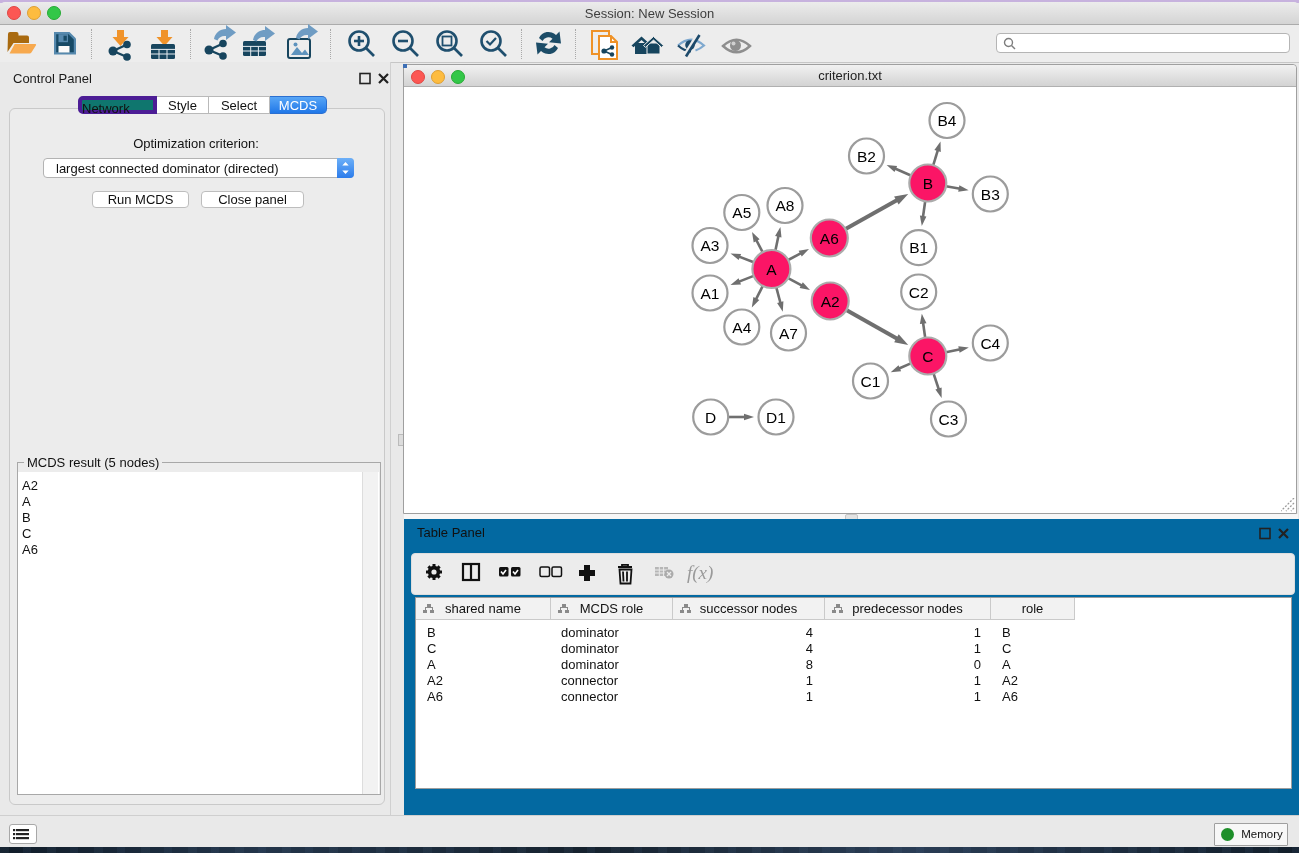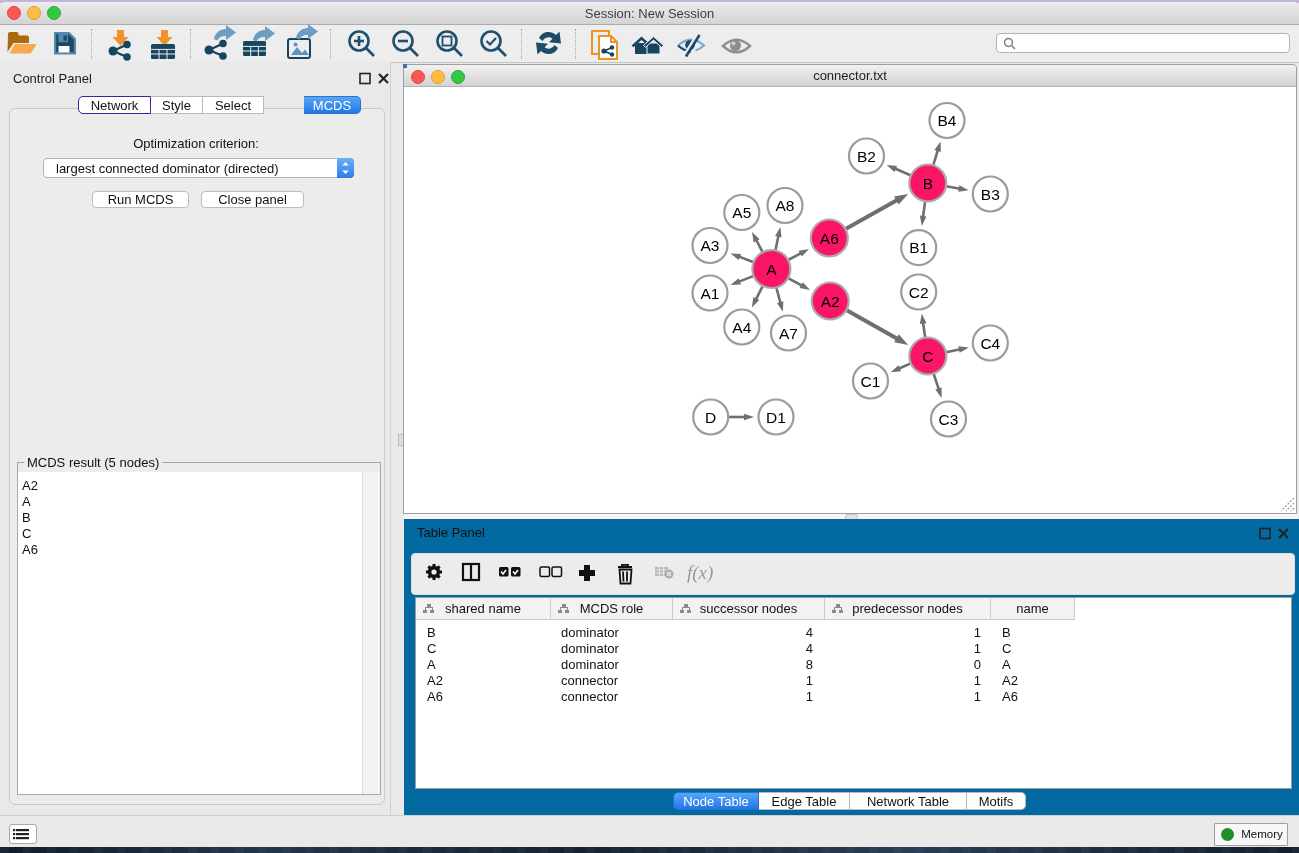"connector.txt" div.abs { text: connector.txt -> criterion.txt }
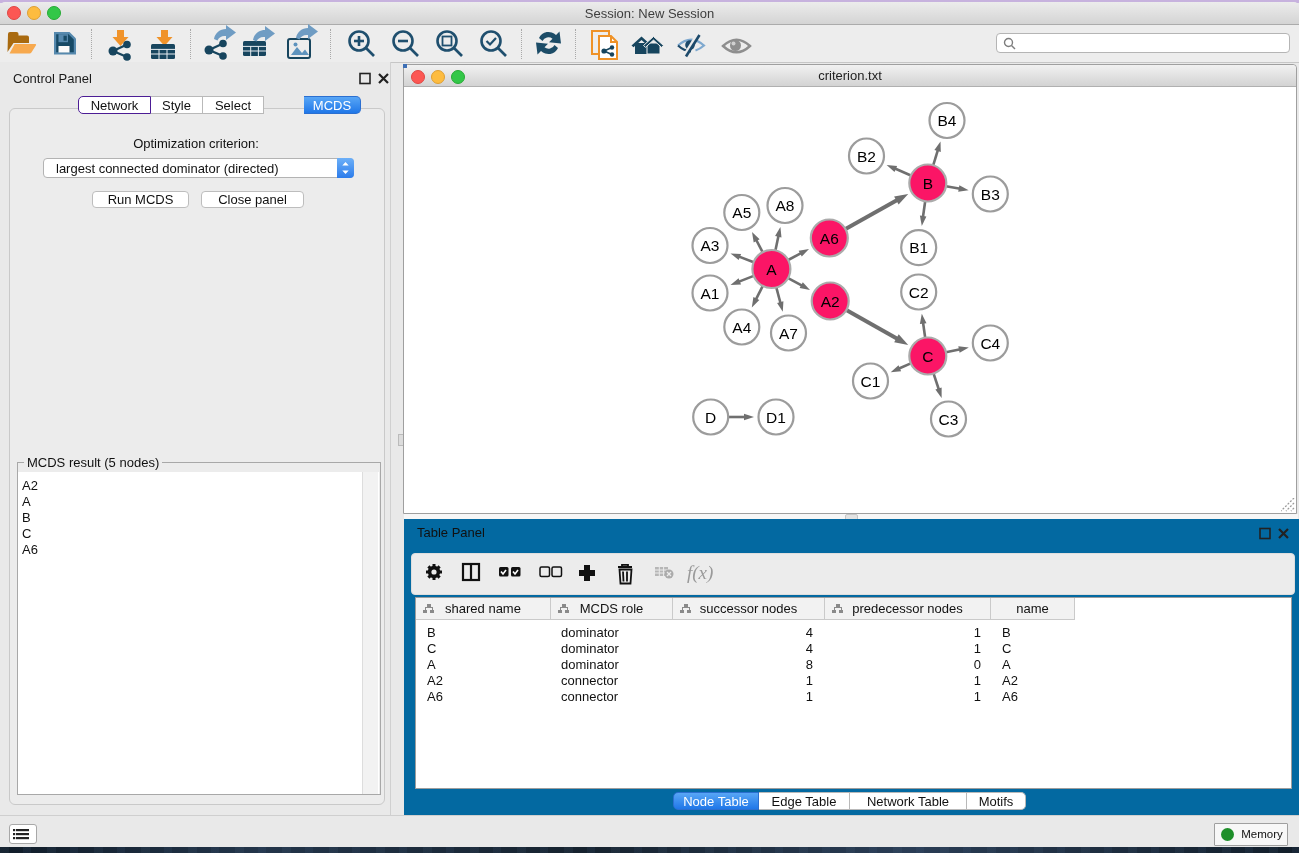"Network" div { background: #ffffff -> #0f766e; border: 1px solid #4c1d95 -> 4px solid #4c1d95; text-align: center -> none }
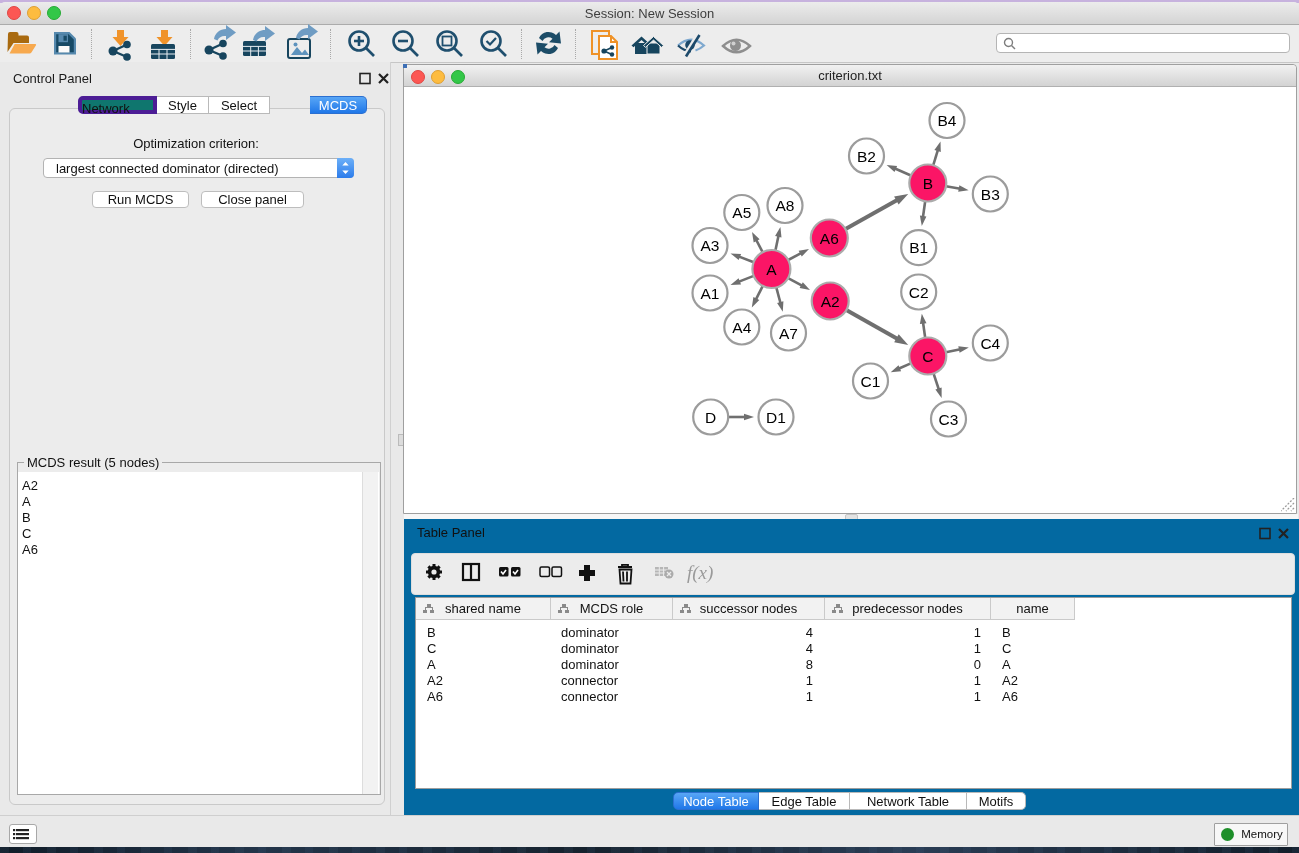"MCDS" div { margin-left: 40px -> none }
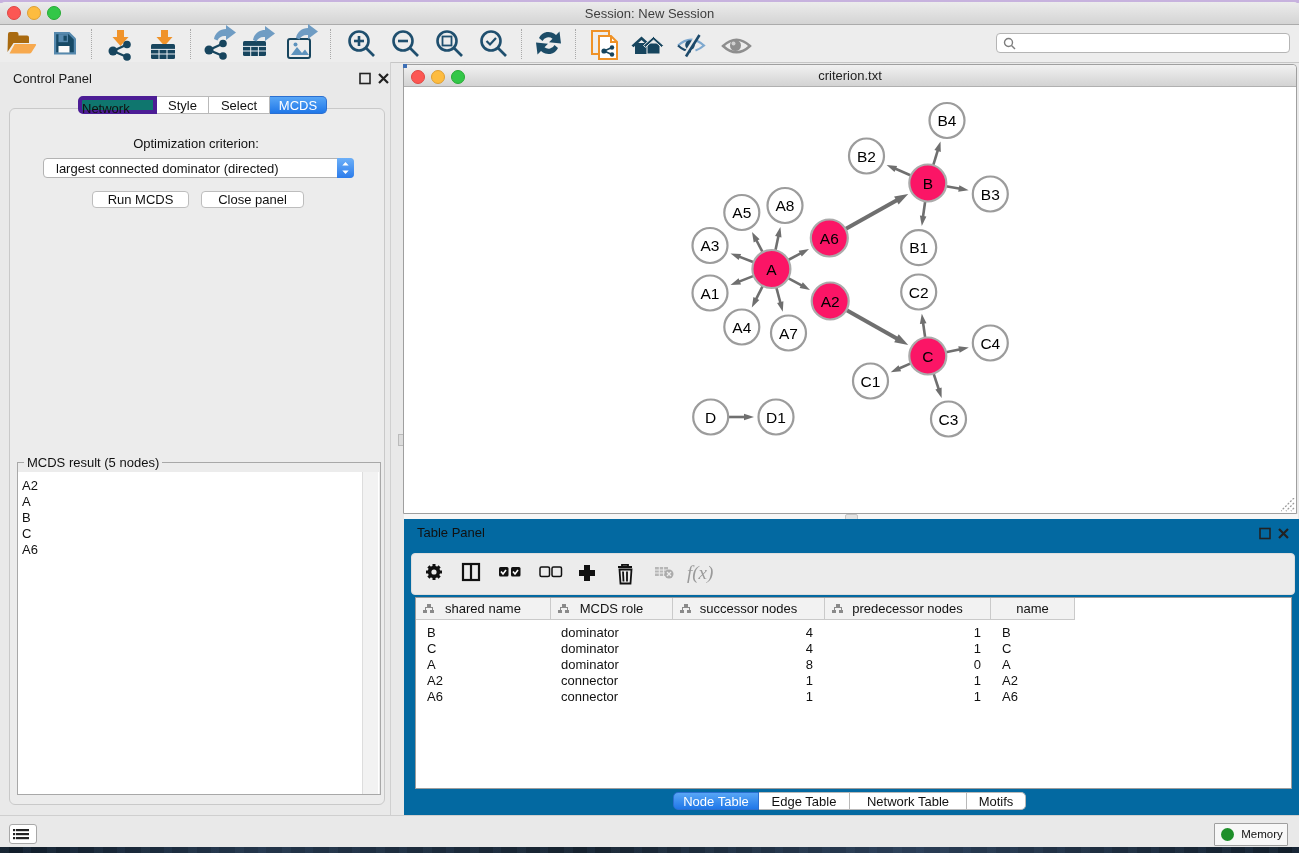"name" div.th { text: name -> role }
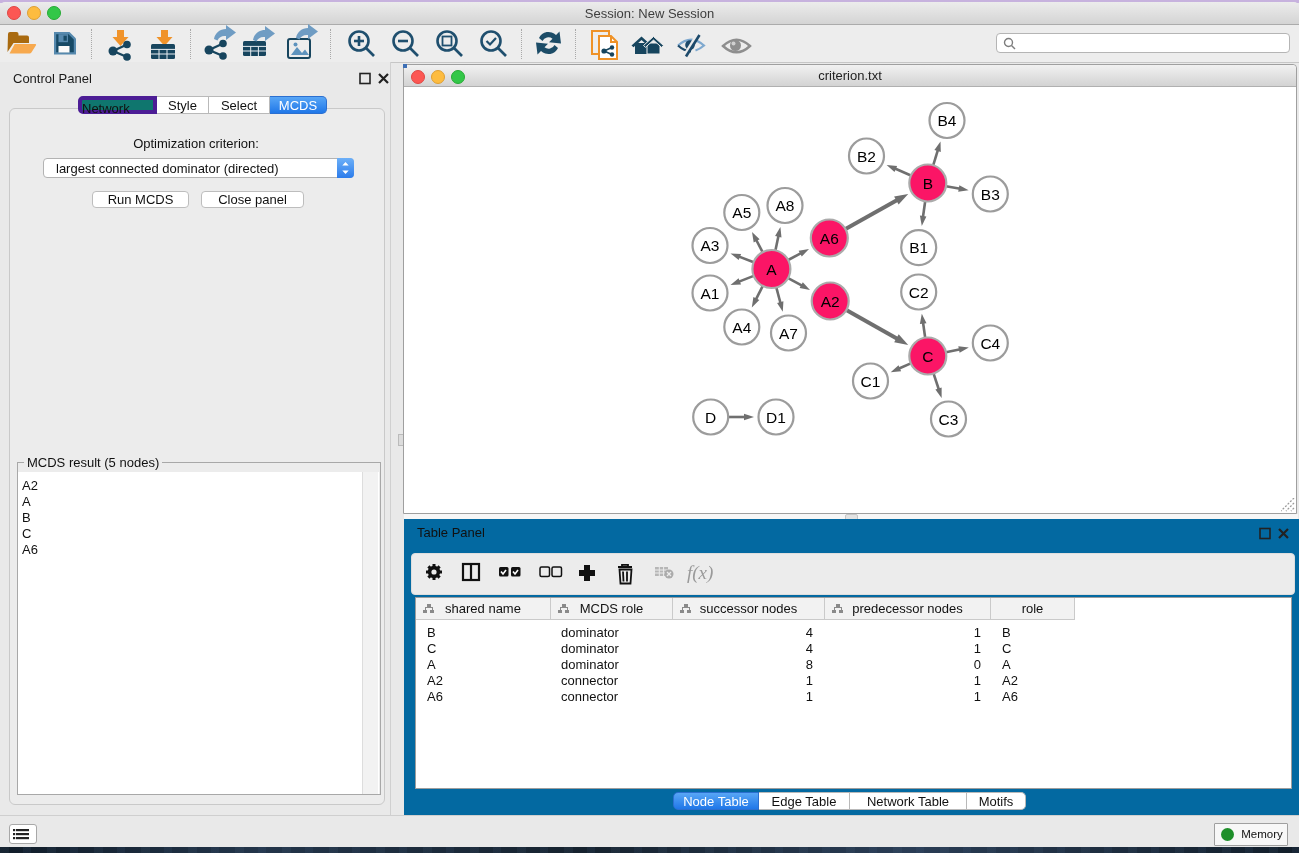"Node Table" div.abs { html: <div> <div>Node Table</div> <div>Edge Table</div> <div>Network Table</div> <div>Motifs</div> </div> -> none }
